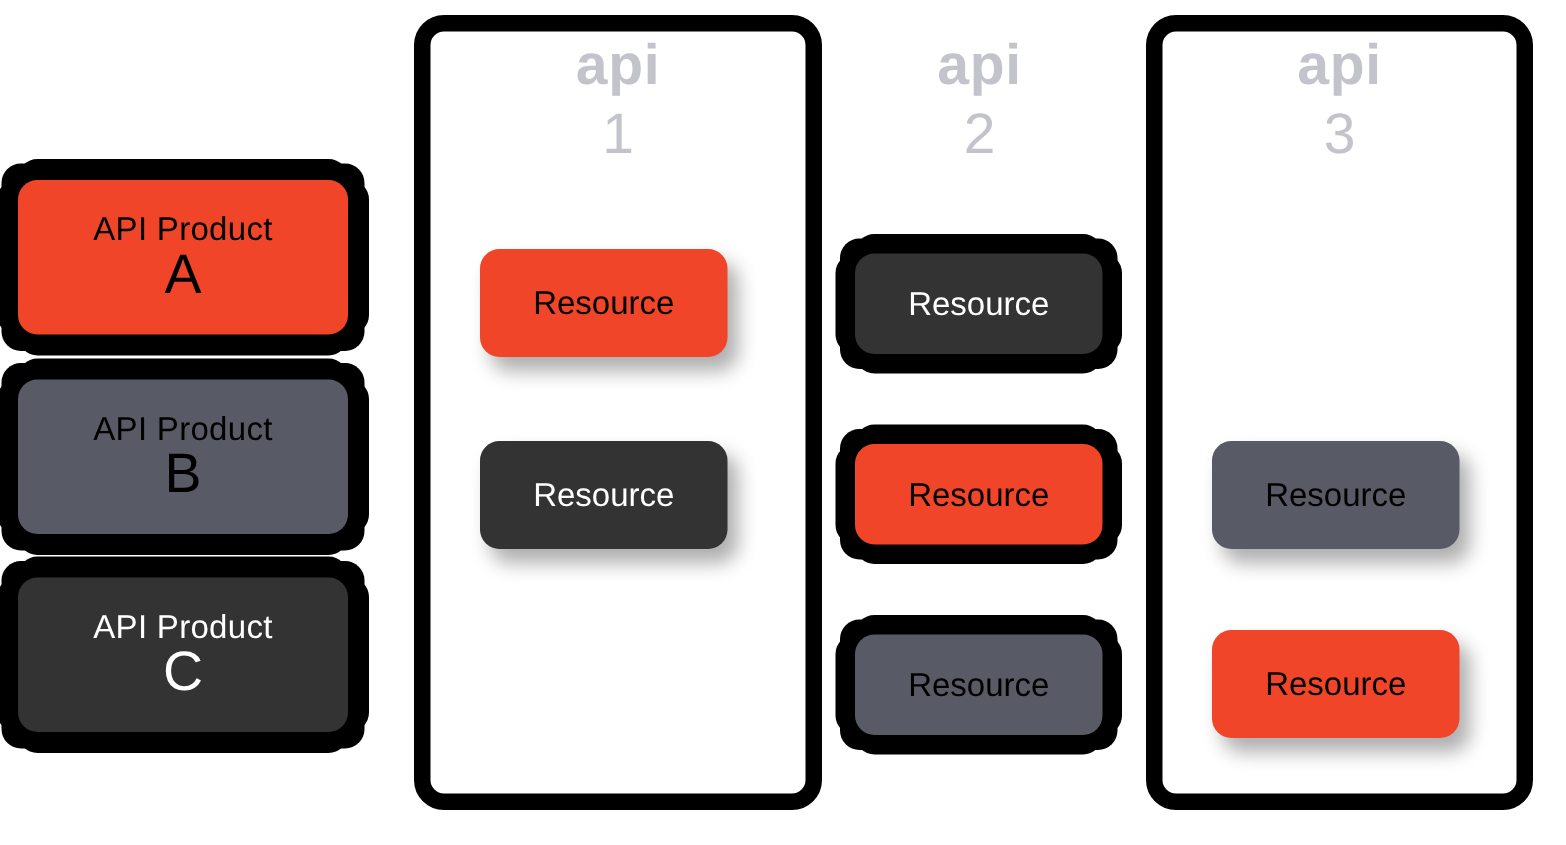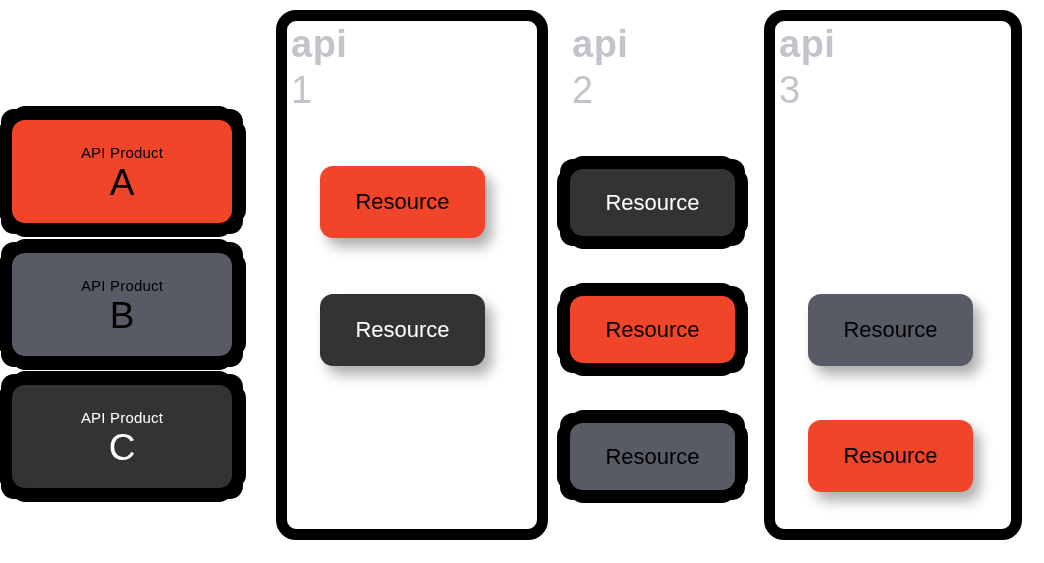"api" .api-label { margin-left: 15px -> none; text-align: none -> center }
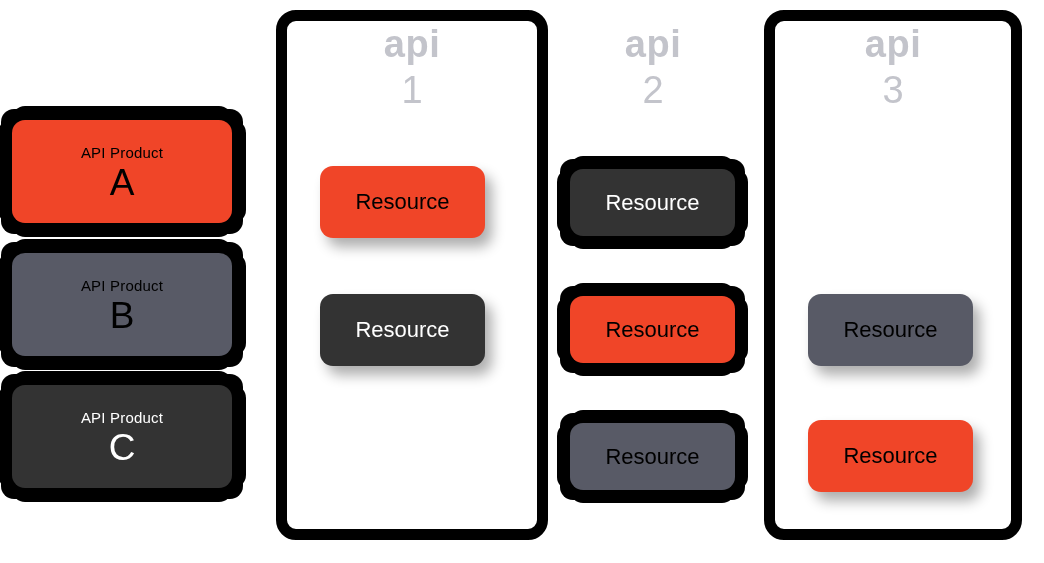"API Product" .product-card .line1 { font-size: 15px -> 22px }
